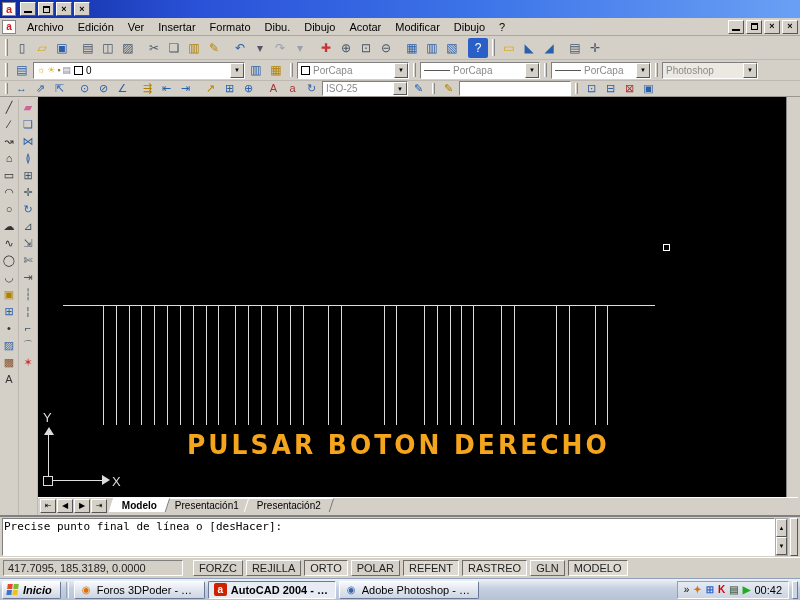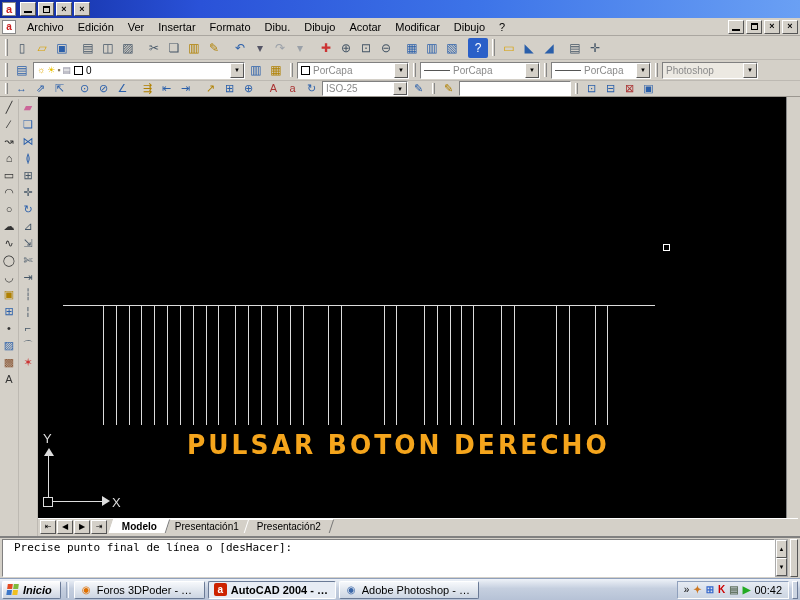"Precise punto final de línea" .cmdbox { padding: 1px 11px -> 1px 1px }
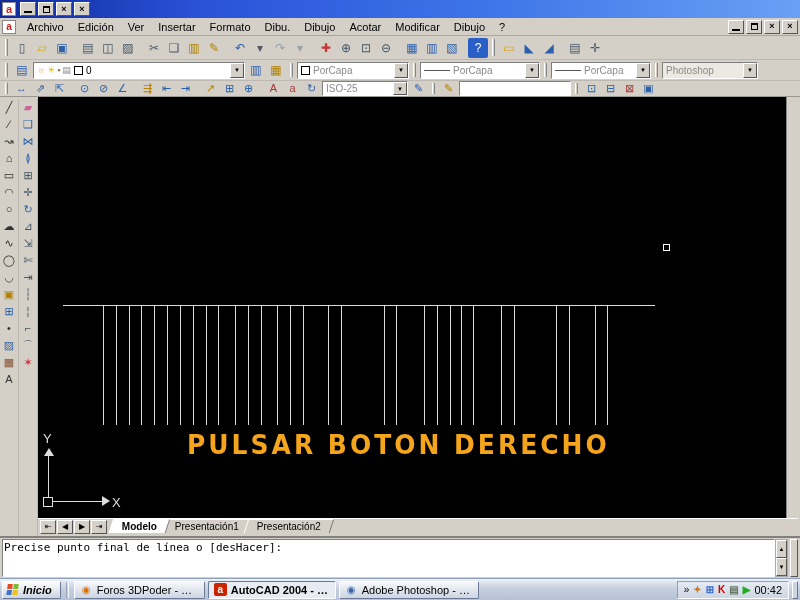"417.7095, 185.3189, 0.0000" div.statusbar { html: none -> <div> <div>417.7095, 185.3189, 0.0000</div> <div> <div>FORZC</div> <div>REJILLA</div> <div>ORTO</div> <div>POLAR</div> <div>REFENT</div> <div>RASTREO</div> <div>GLN</div> <div>MODELO</div> </div> </div> }
